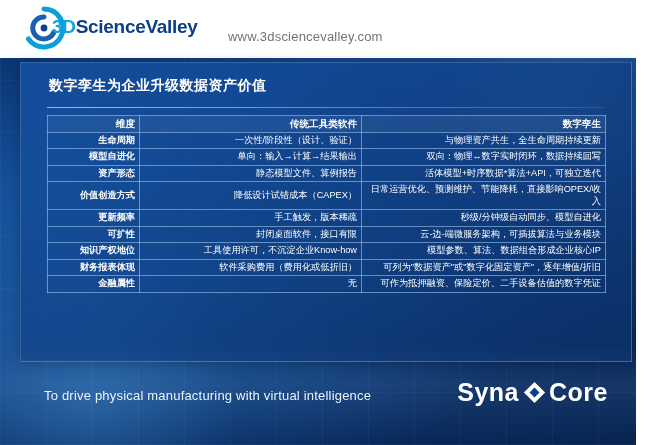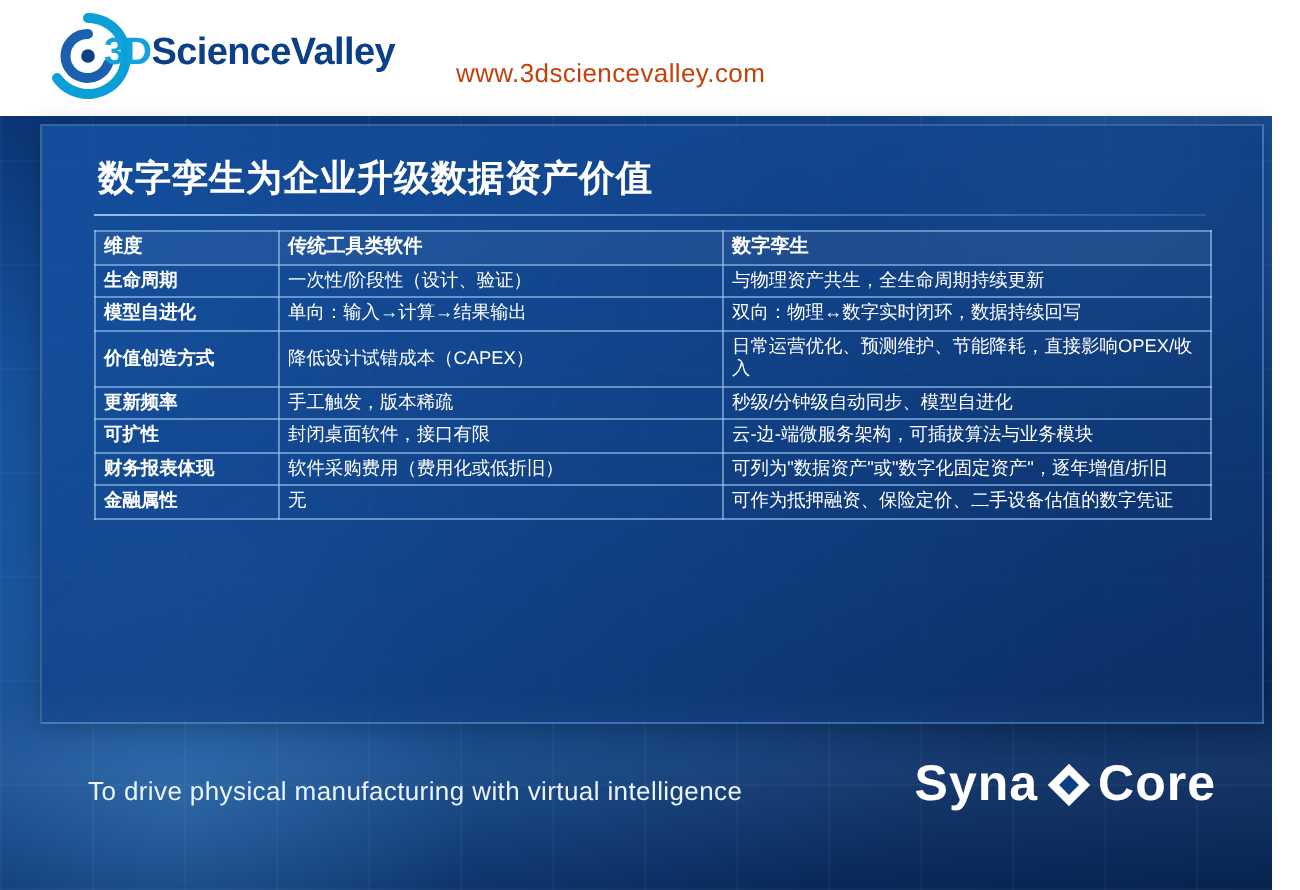"www.3dsciencevalley.com" .site-url { color: #c2410c -> #737373 }
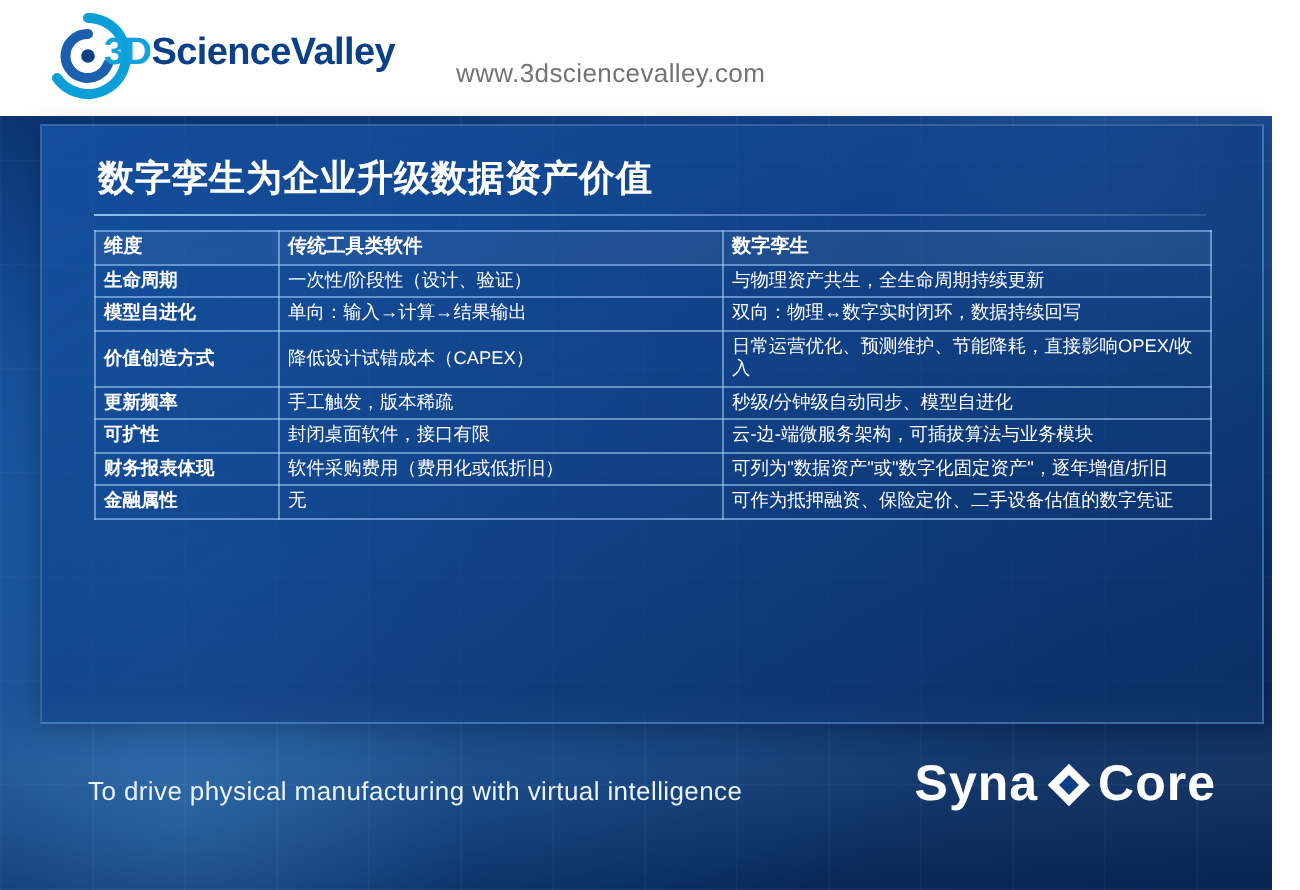"数字孪生为企业升级数据资产价值" .card-title { font-size: 18px -> 14px }
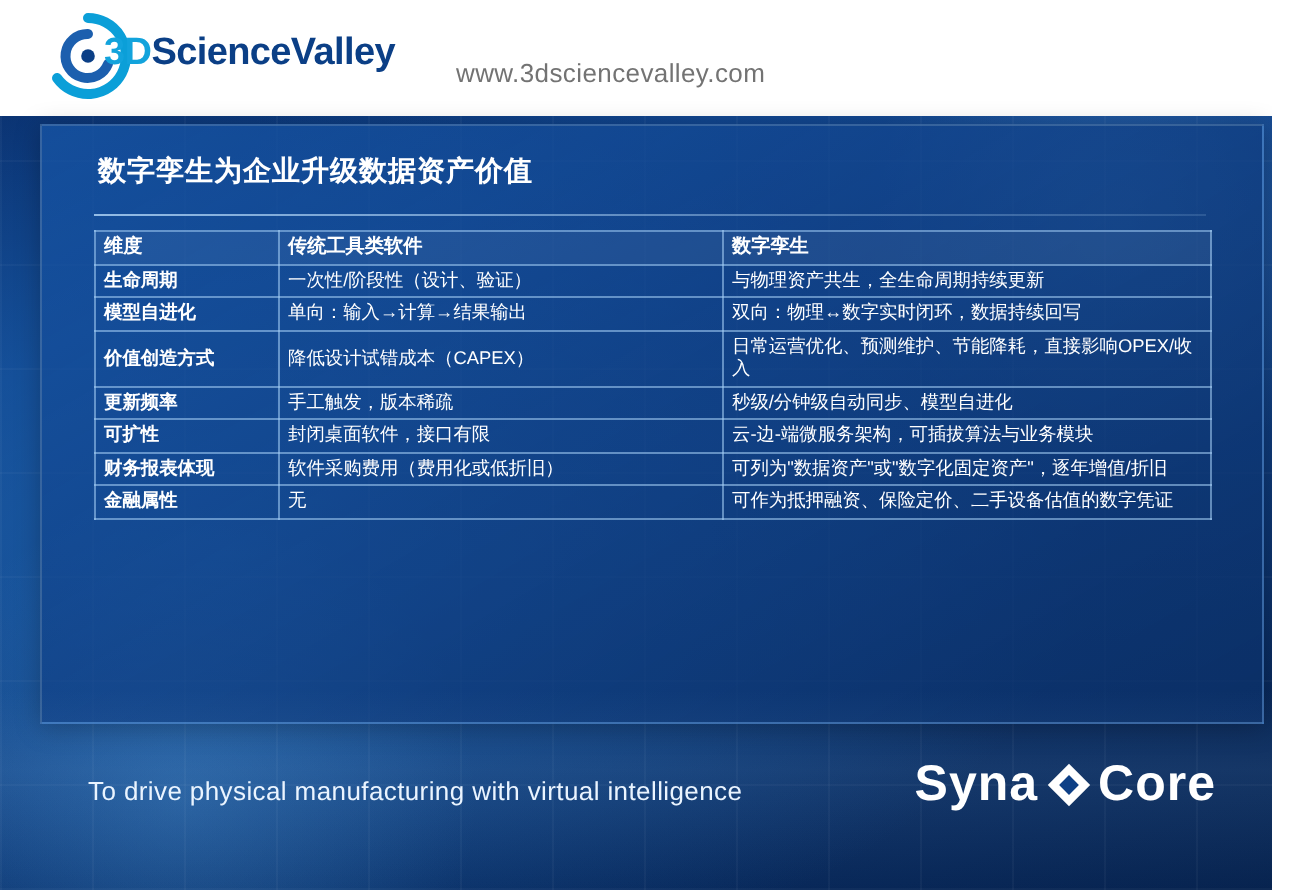"维度" th,td { text-align: left -> right }
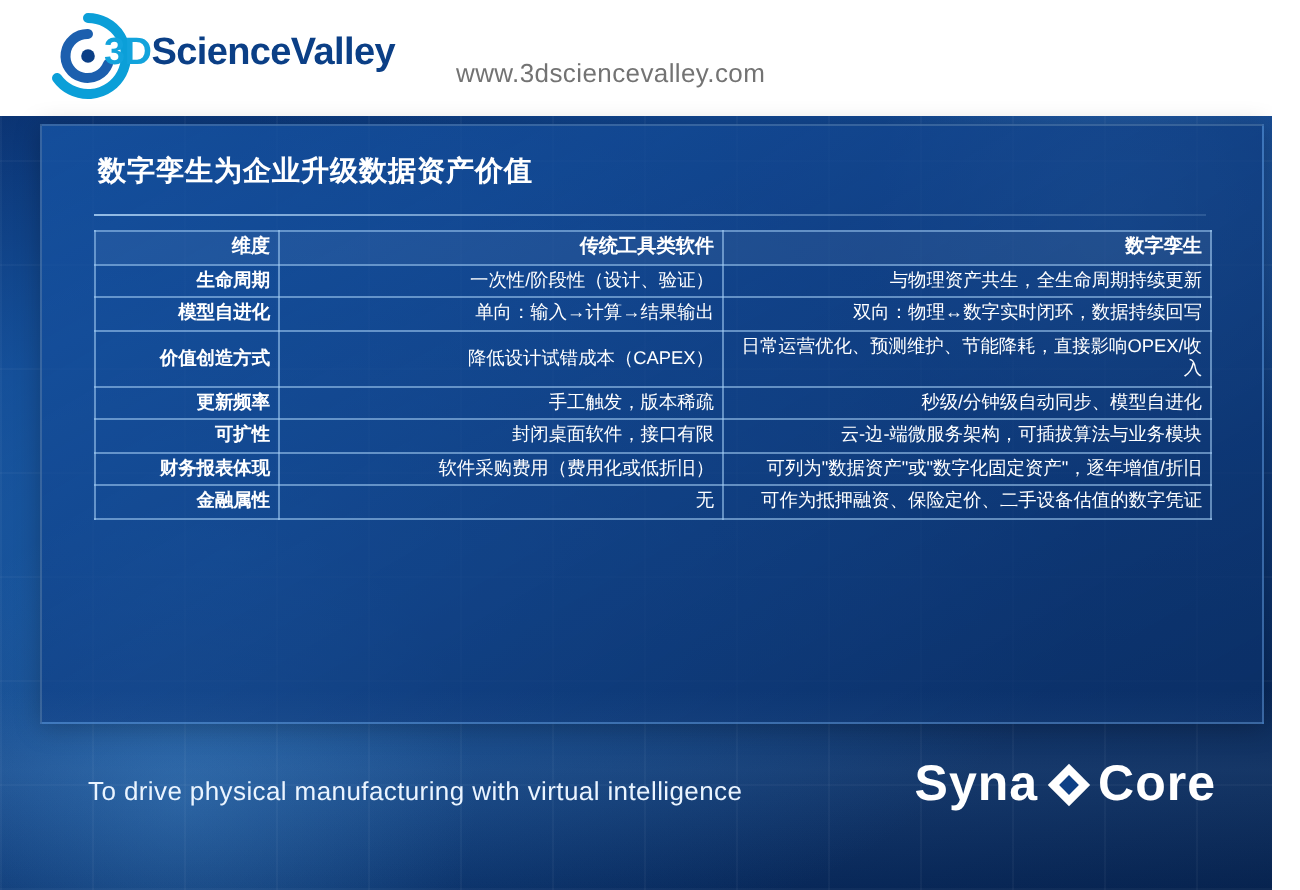"资产形态" tr { html: none -> <tr> <td>资产形态</td> <td>静态模型文件、算例报告</td> <td>活体模型+时序数据*算法+API，可独立迭代</td> </tr> }
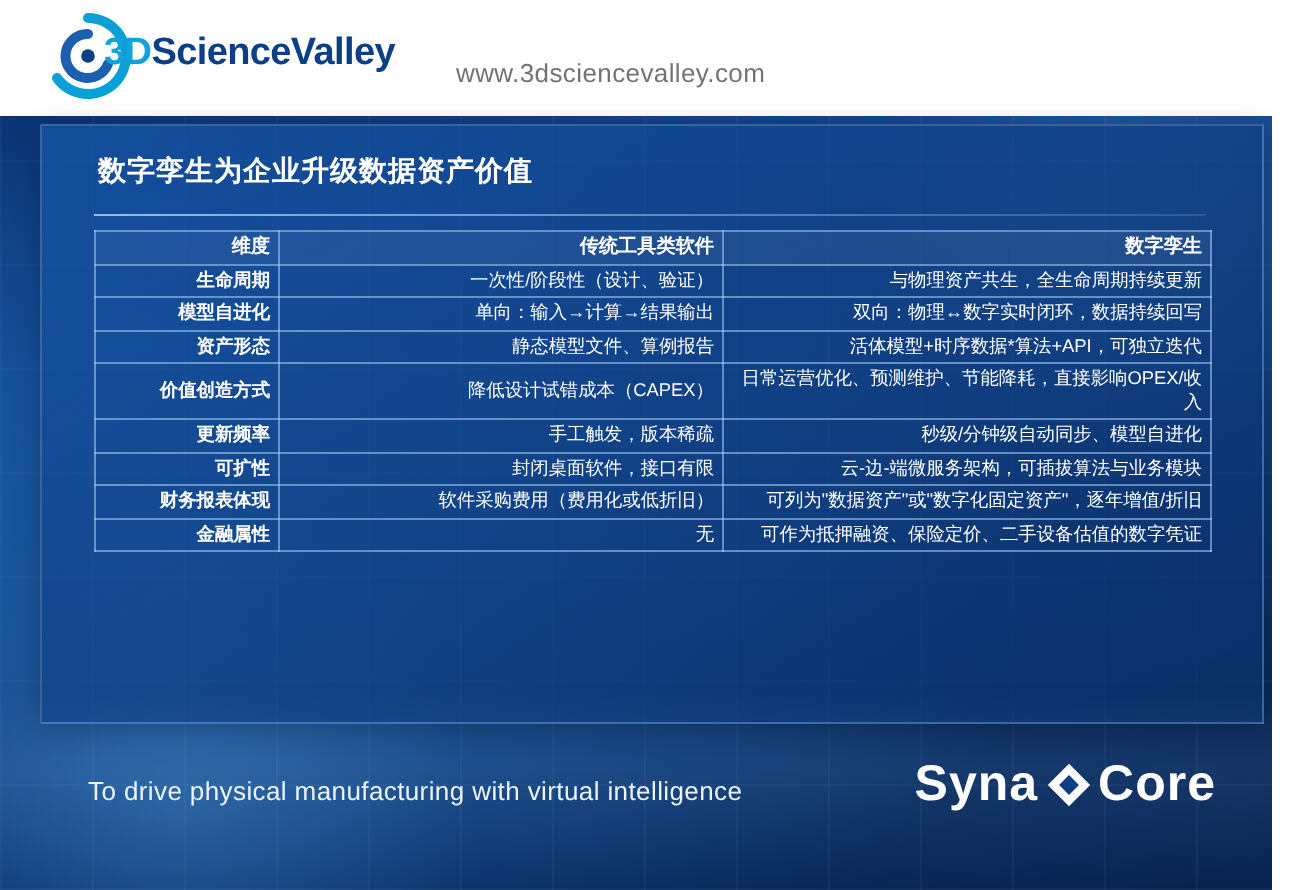"知识产权地位" tr { html: none -> <tr> <td>知识产权地位</td> <td>工具使用许可，不沉淀企业Know-how</td> <td>模型参数、算法、数据组合形成企业核心IP</td> </tr> }
